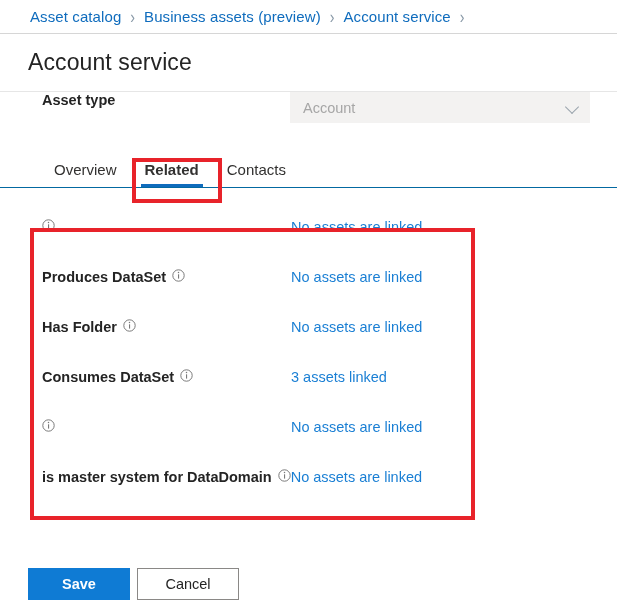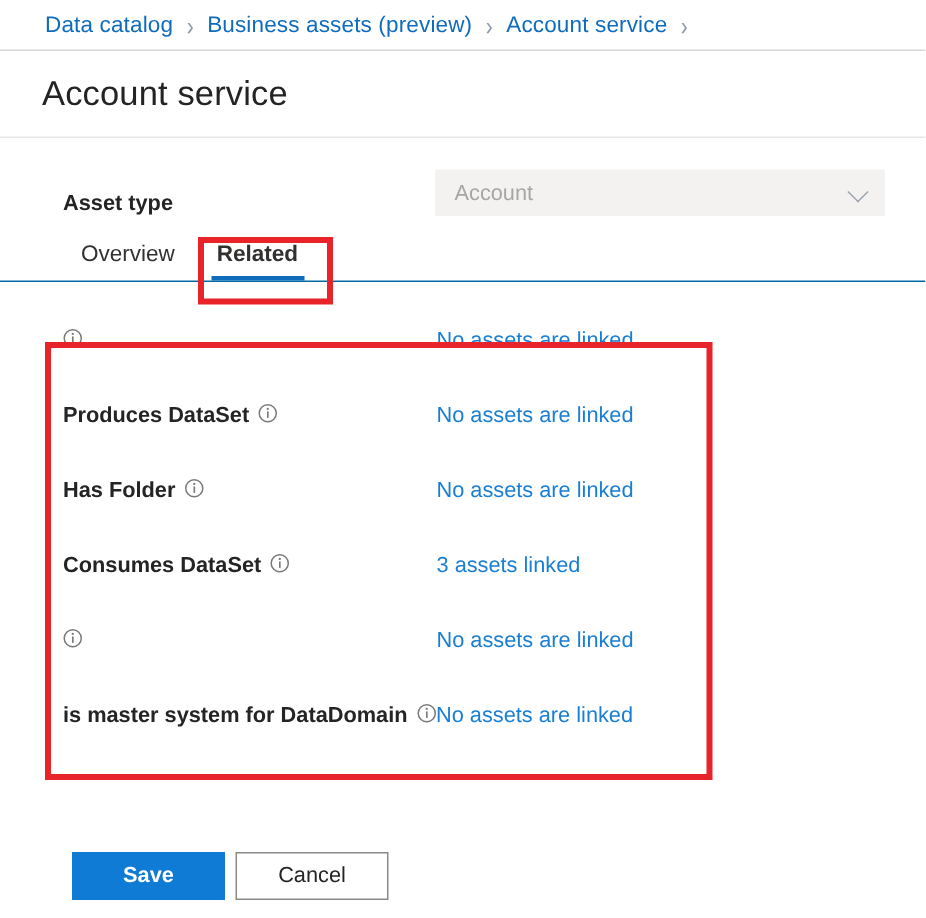"Data catalog" span.crumb { text: Data -> Asset }
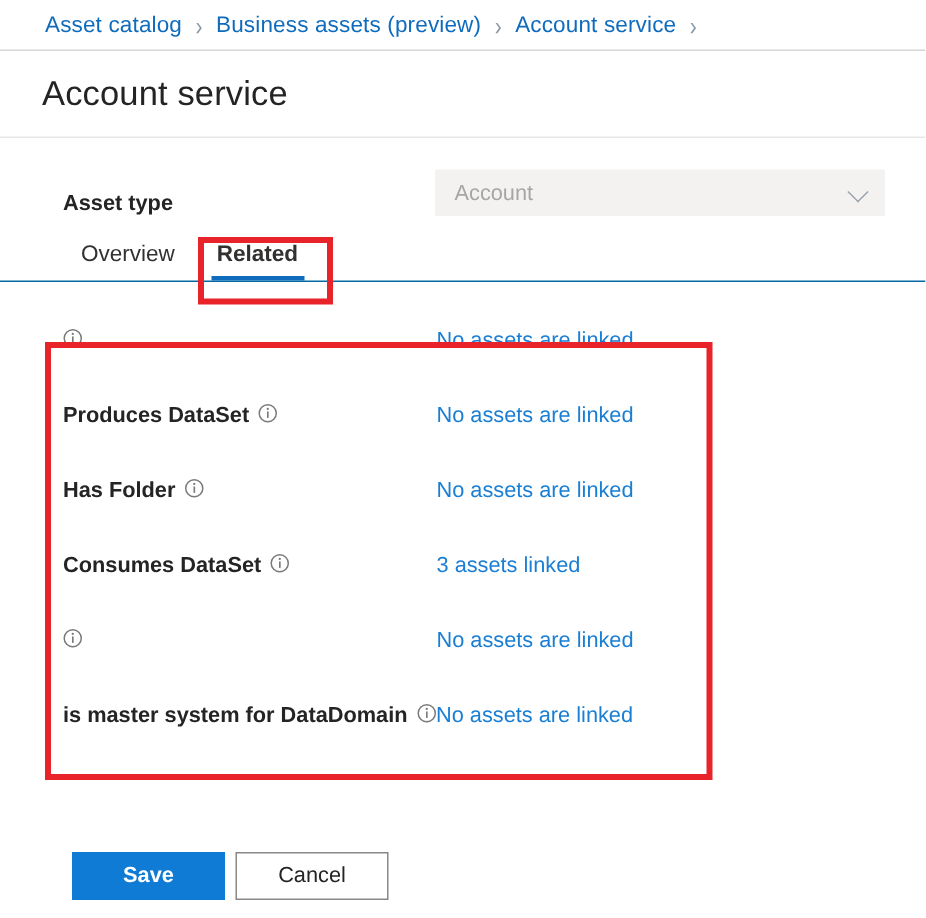"Asset type" .field-row { align-items: flex-end -> flex-start }
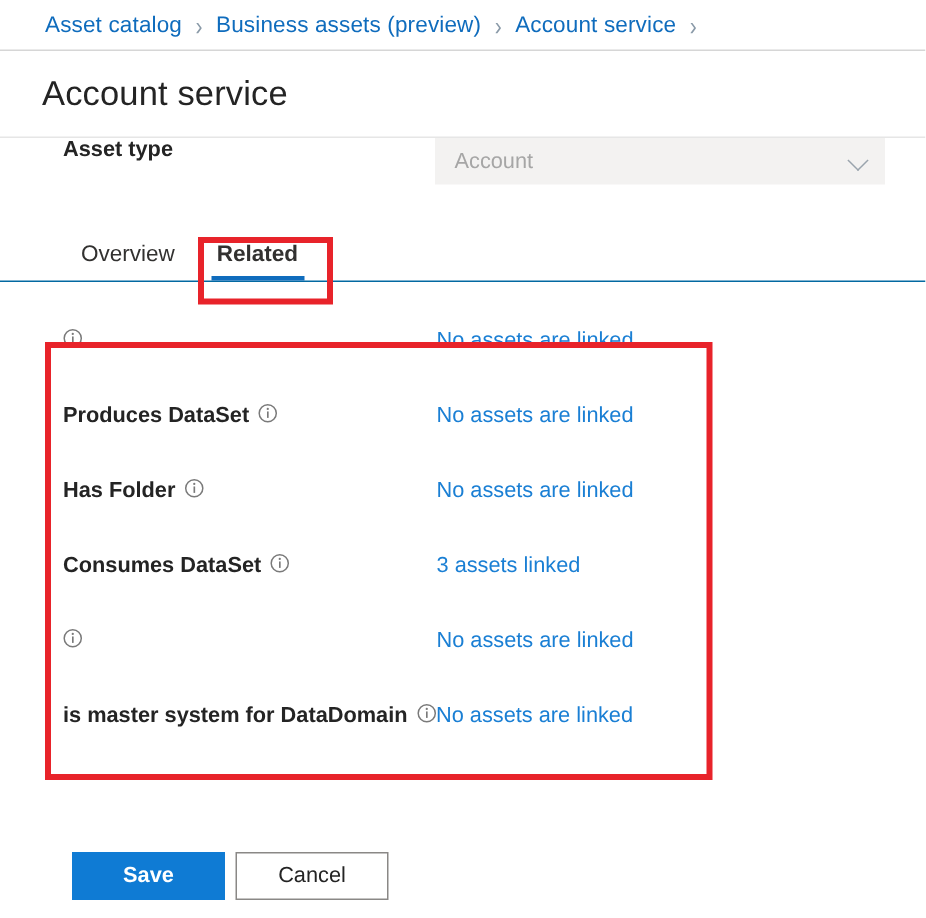"Contacts" span.tab { html: none -> <span>Contacts</span> }
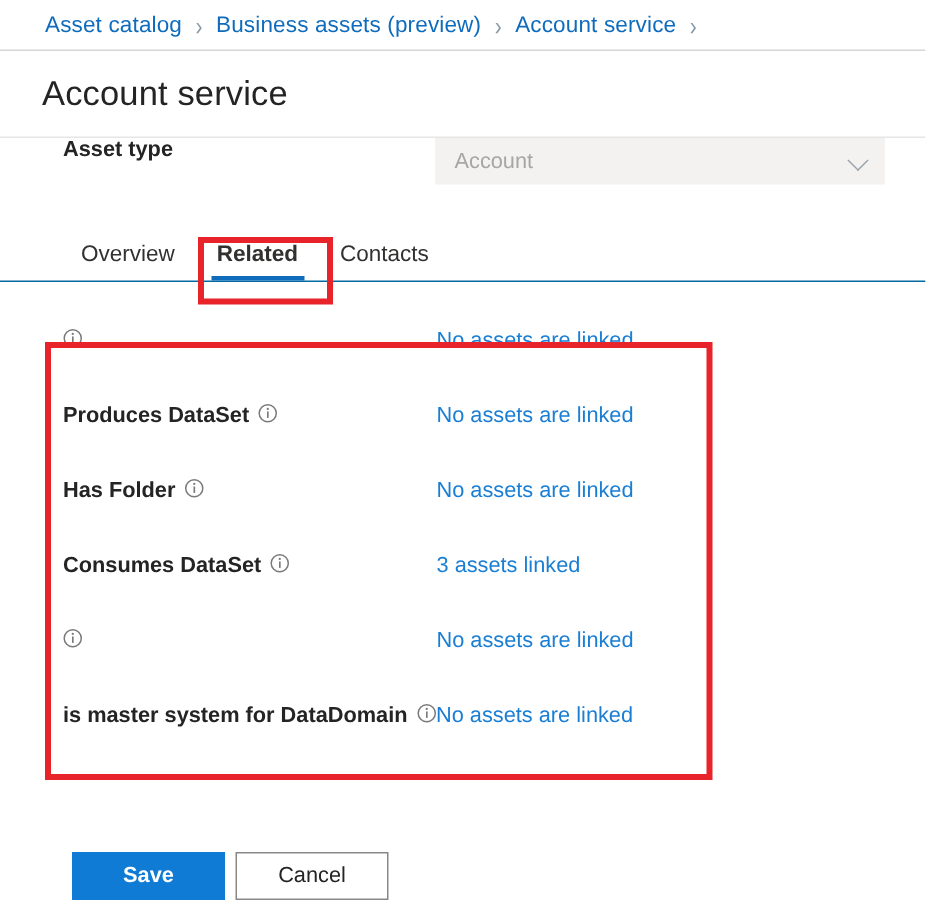"Save" .btn-primary { margin-left: 20px -> none }
